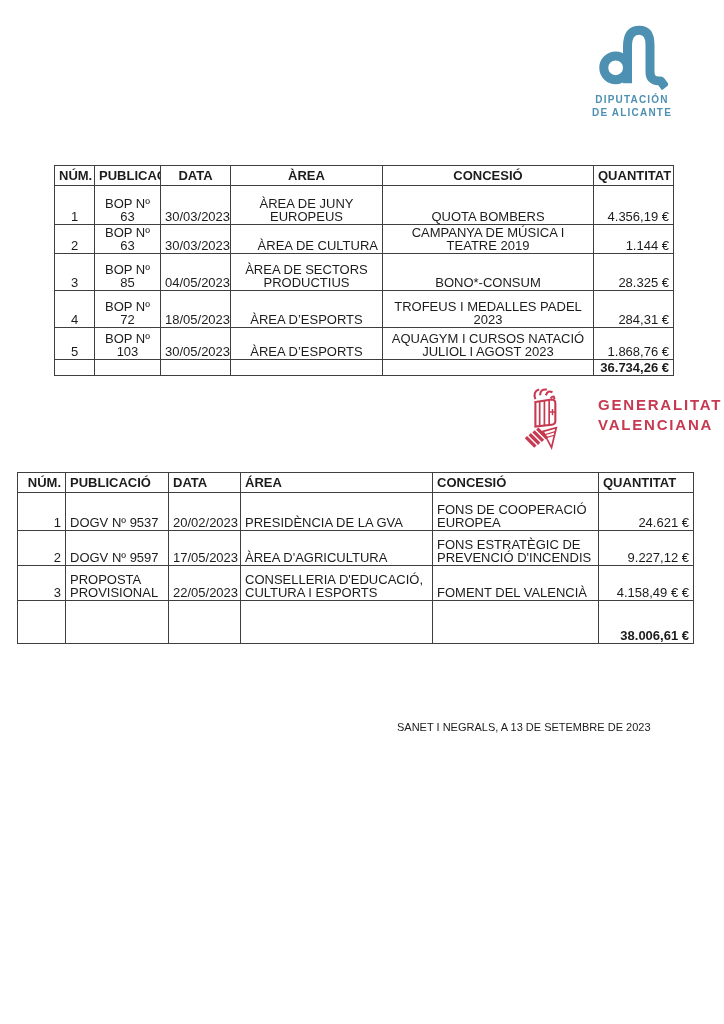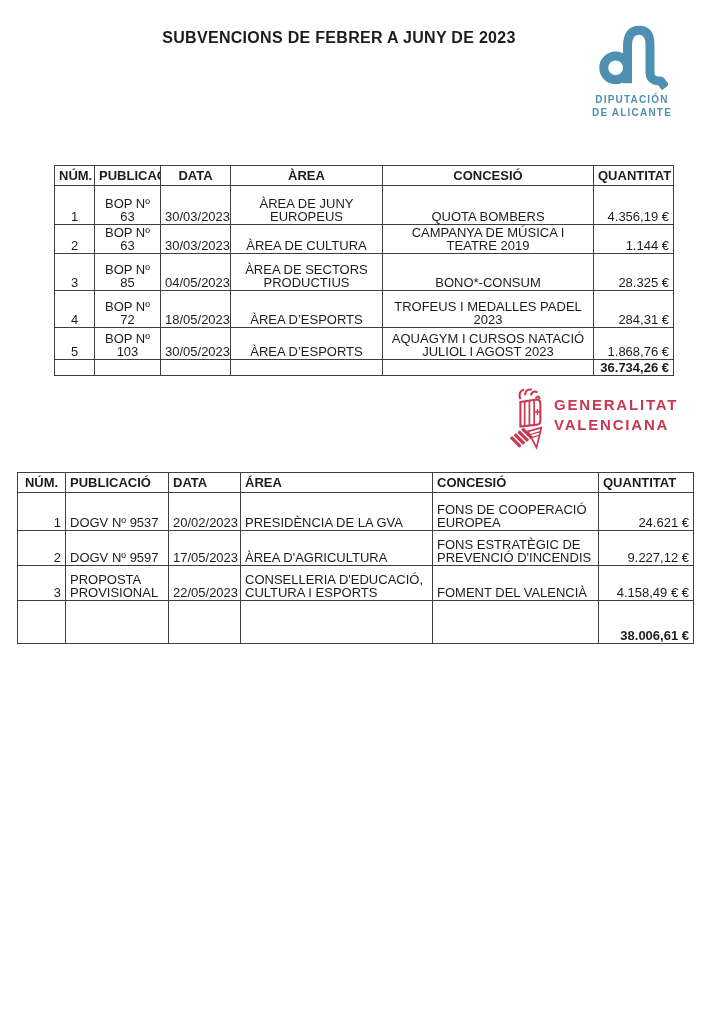"SUBVENCIONS DE FEBRER A JUNY" div.doc-title { html: <div>SUBVENCIONS DE FEBRER A JUNY DE 2023</div> -> none }
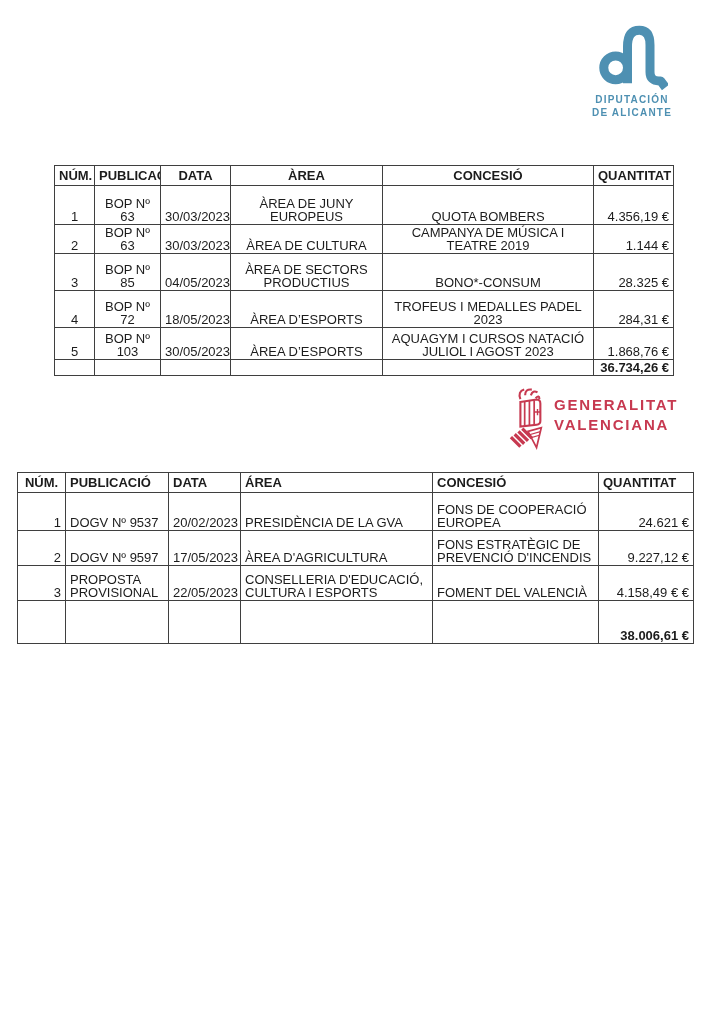"ÀREA DE CULTURA" td.left { text-align: center -> right }
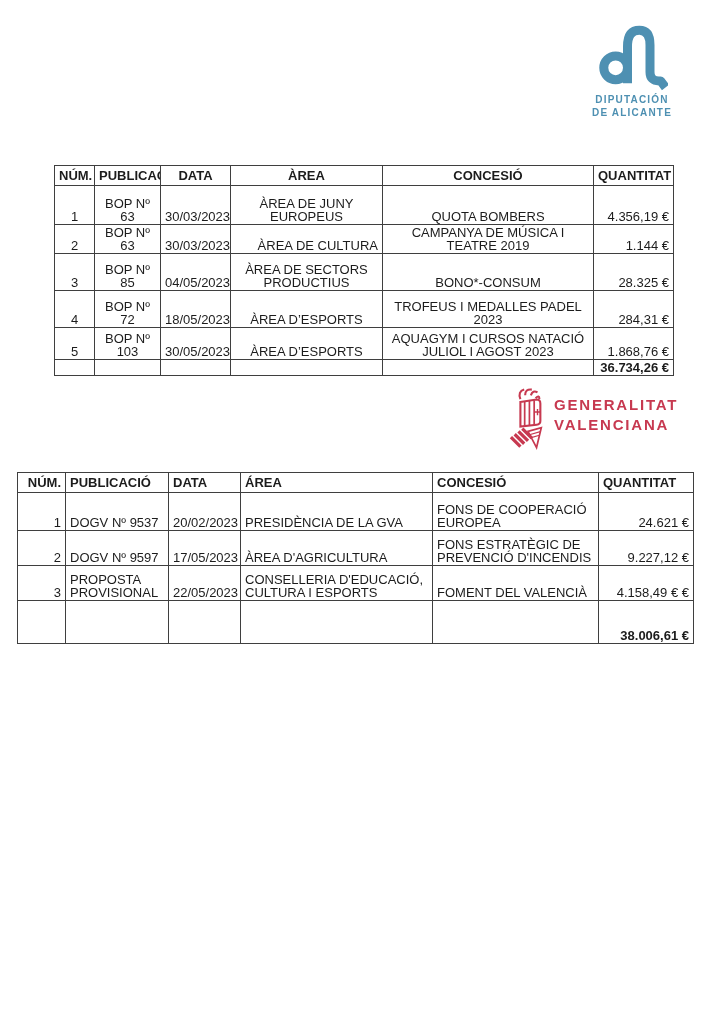"GENERALITAT" .gva { gap: none -> 29px; left: 509px -> 524px }
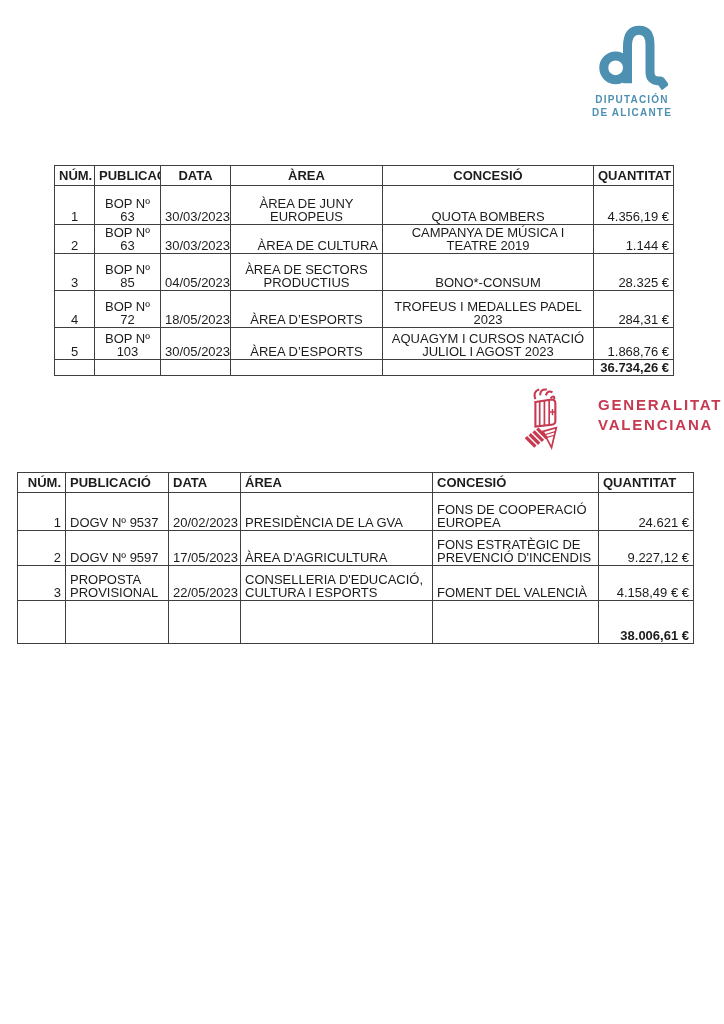"SANET I NEGRALS, A 13" div.footer { html: none -> <div>SANET I NEGRALS, A 13 DE SETEMBRE DE 2023</div> }
